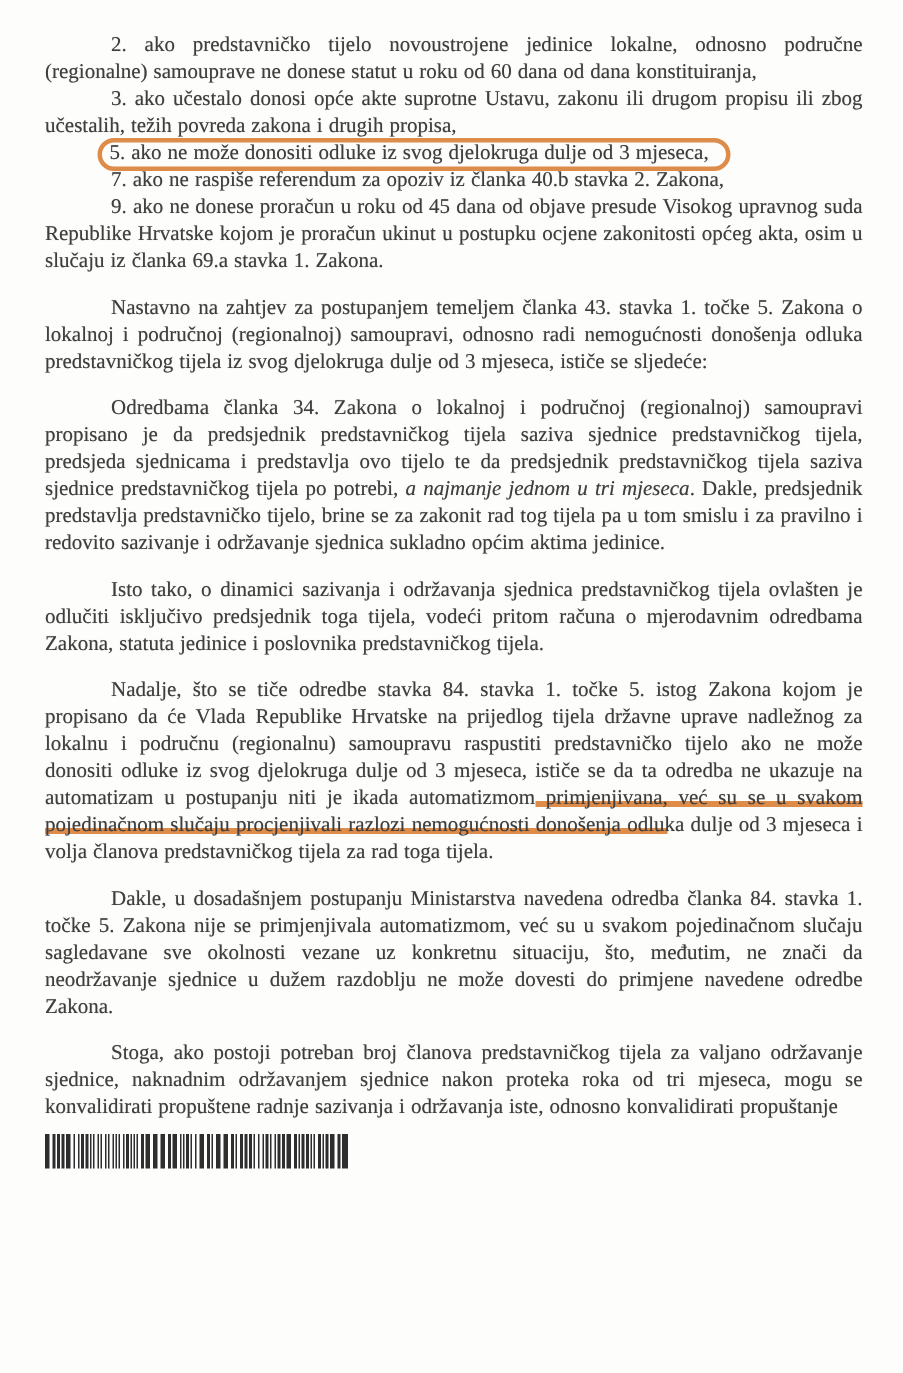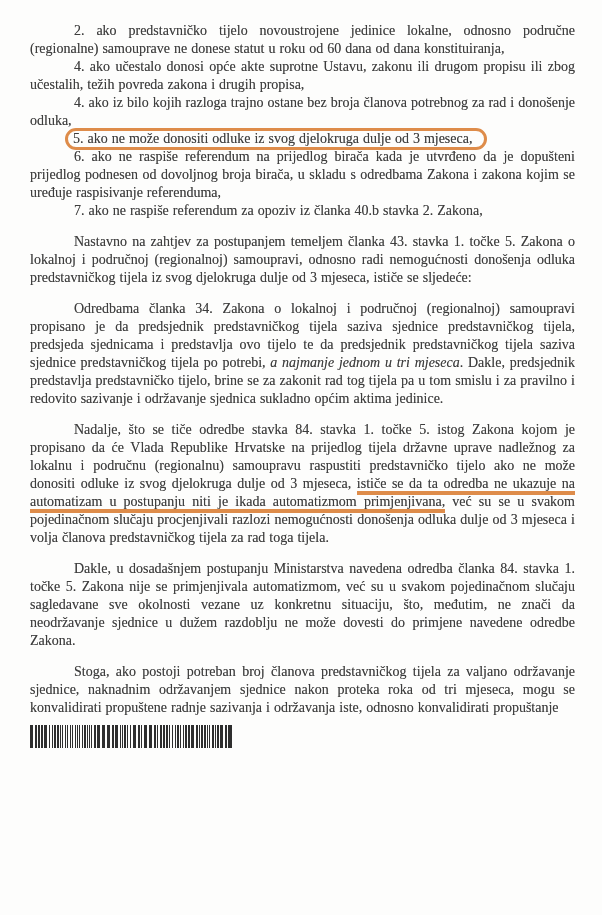"4. ako učestalo donosi opće" span.seg-normal { text: 4 -> 3 }
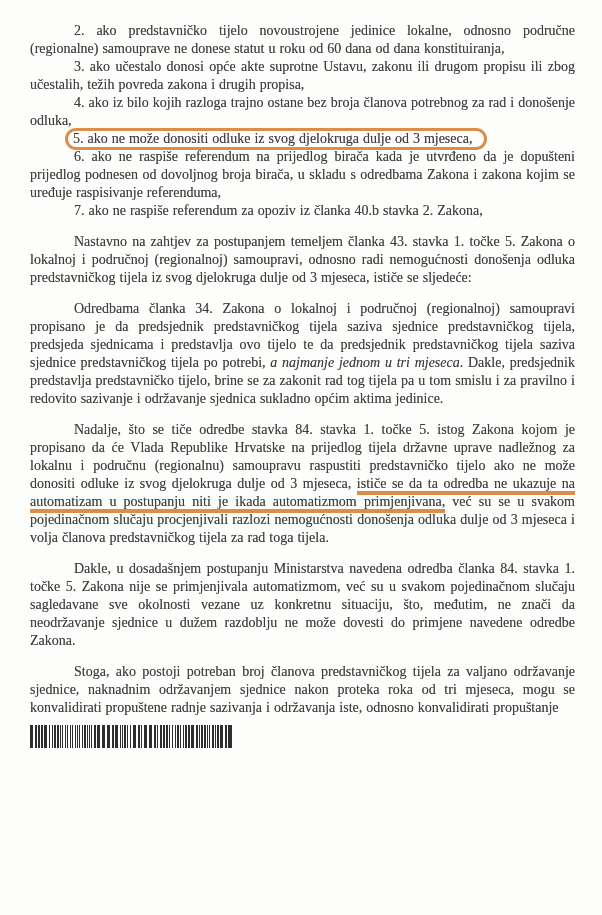"4. ako iz bilo kojih" p { html: <p><span>4. ako iz bilo kojih razloga trajno ostane bez broja članova potrebnog za rad i donošenje odluka,</span></p> -> none }
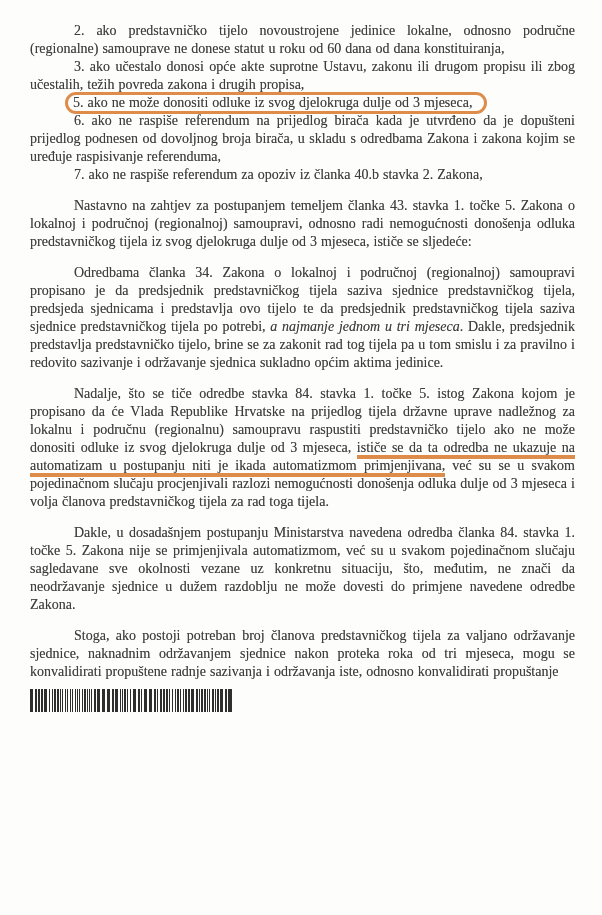"6. ako ne raspiše referendum" p { html: <p><span>6. ako ne raspiše referendum na prijedlog birača kada je utvrđeno da je dopušteni prijedlog podnesen od dovoljnog broja birača, u skladu s odredbama Zakona i zakona kojim se uređuje raspisivanje referenduma,</span></p> -> none }
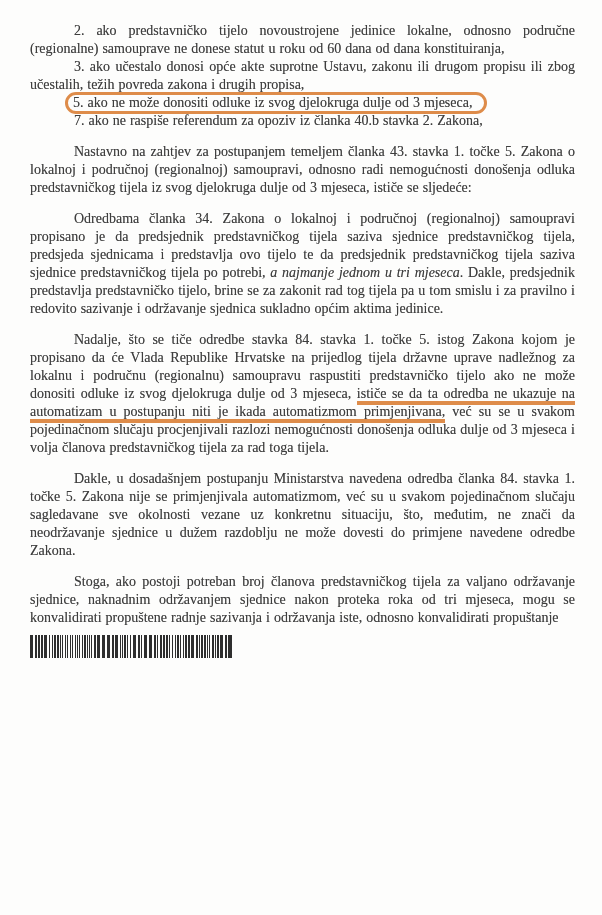"9. ako ne donese proračun" p { html: none -> <p><span>9. ako ne donese proračun u roku od 45 dana od objave presude Visokog upravnog suda Republike Hrvatske kojom je proračun ukinut u postupku ocjene zakonitosti općeg akta, osim u slučaju iz članka 69.a stavka 1. Zakona.</span></p> }
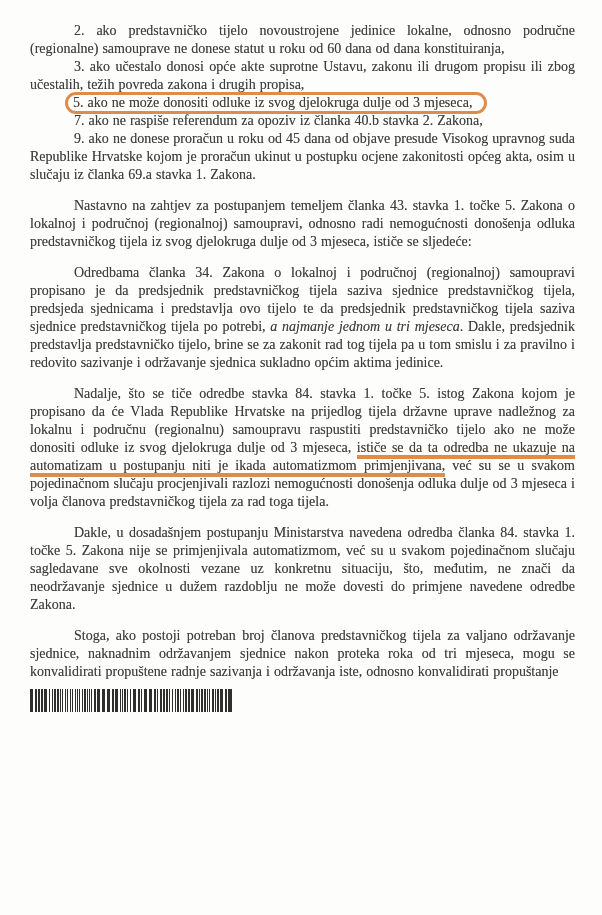"Isto tako, o dinamici sazivanja" p.spaced { html: none -> <p><span>Isto tako, o dinamici sazivanja i održavanja sjednica predstavničkog tijela ovlašten je odlučiti isključivo predsjednik toga tijela, vodeći pritom računa o mjerodavnim odredbama Zakona, statuta jedinice i poslovnika predstavničkog tijela.</span></p> }
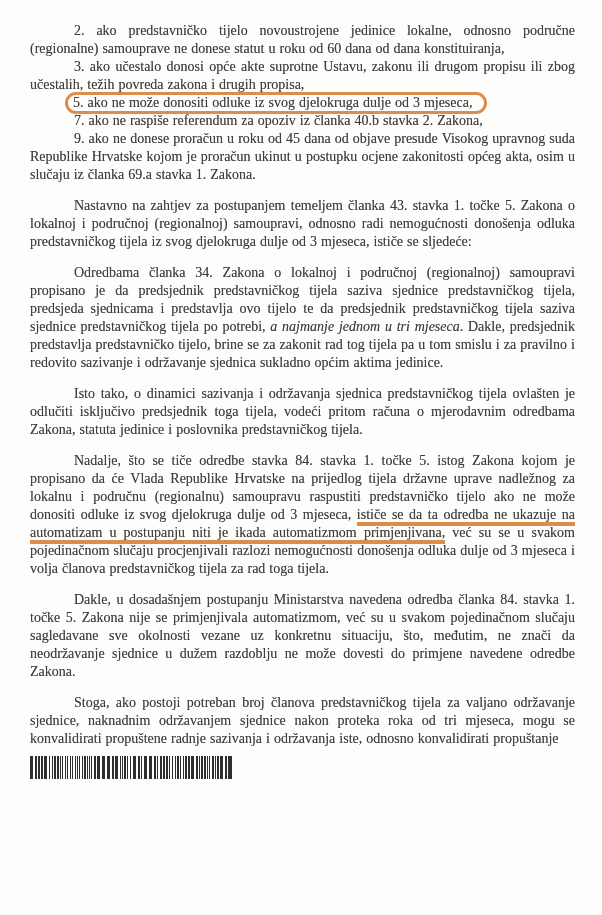"ističe se da ta odredba" .seg-underline { padding-bottom: 0 -> 12px }
